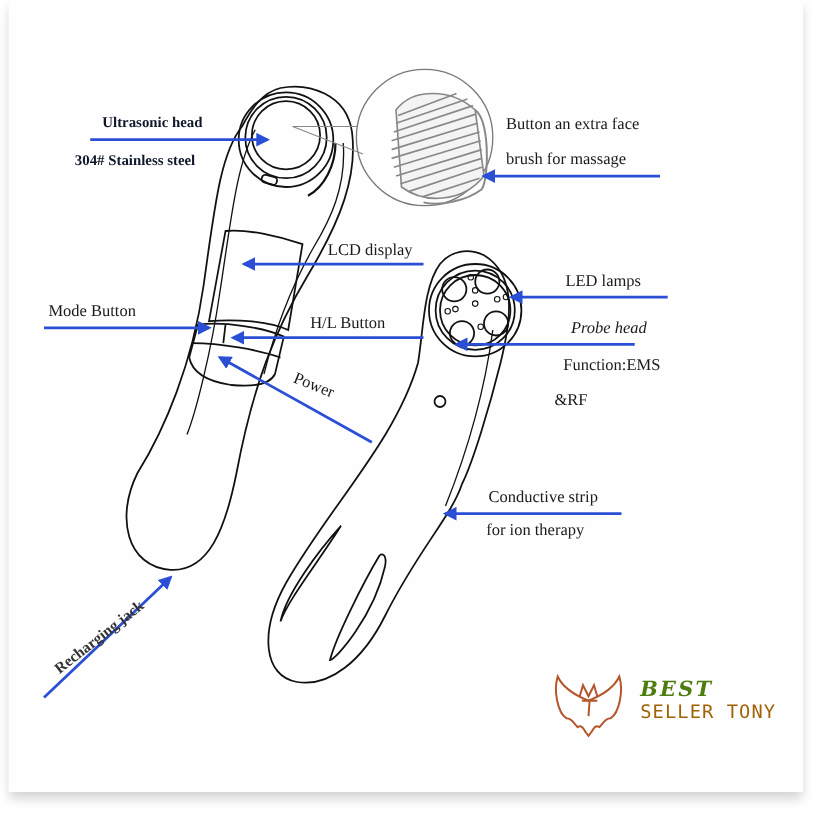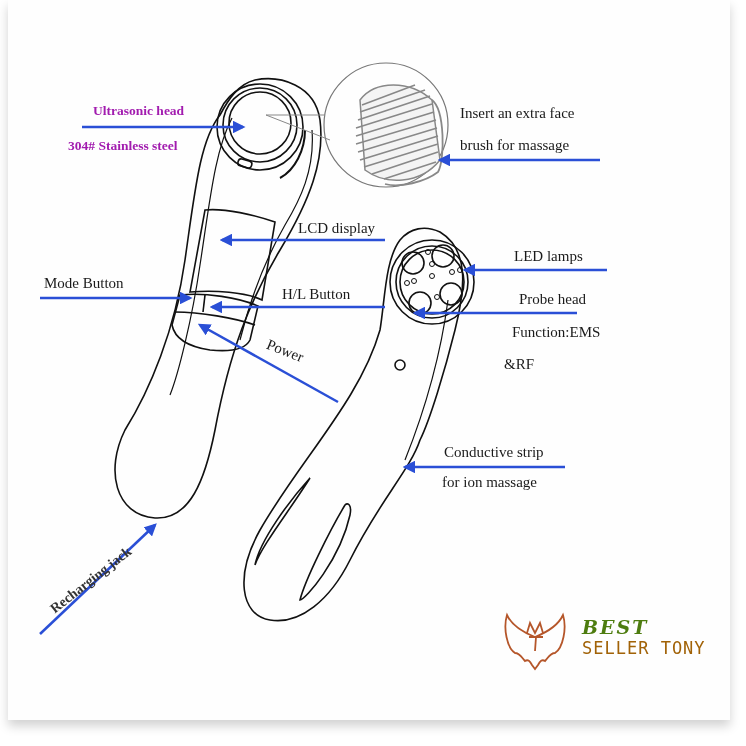"Ultrasonic head" .lbl.sm { color: #a21caf -> #0f172a }
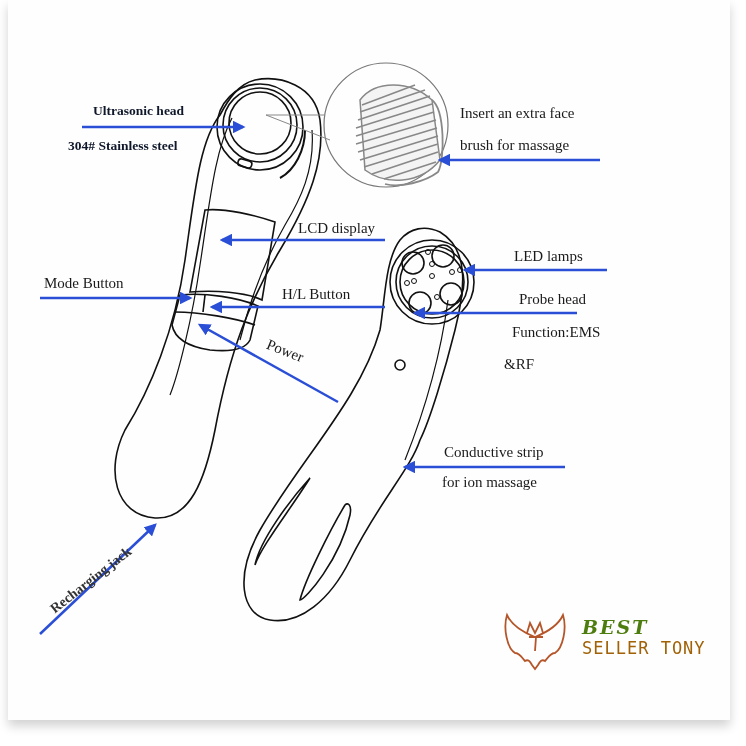"Insert an extra face" div.lbl { text: Insert -> Button }
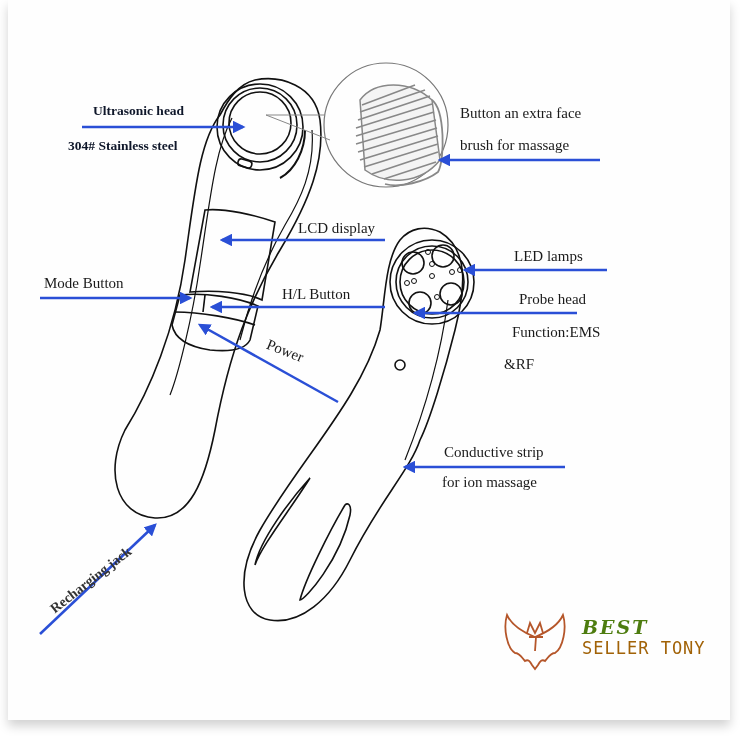"Probe head" div.lbl { font-style: none -> italic }
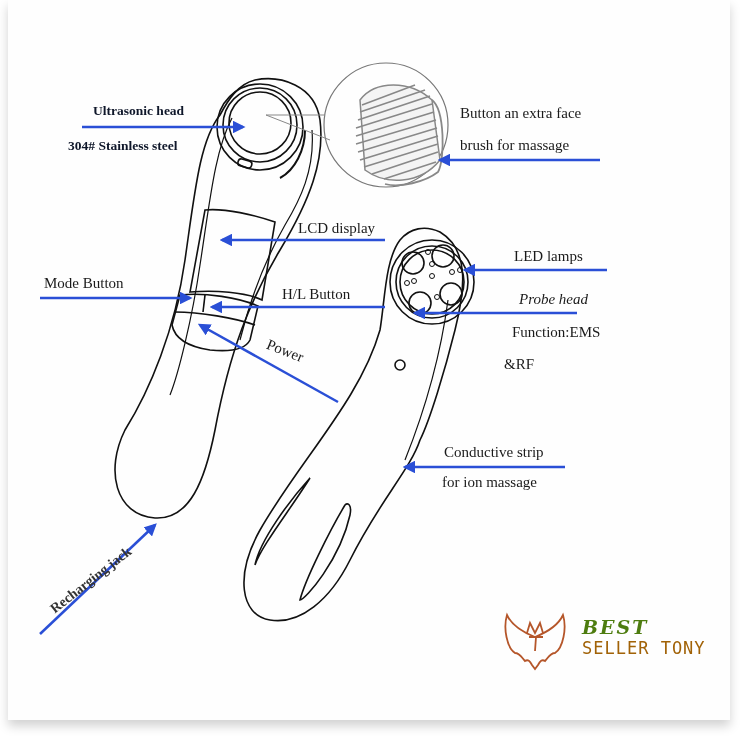"for ion massage" div.lbl { text: massage -> therapy }
